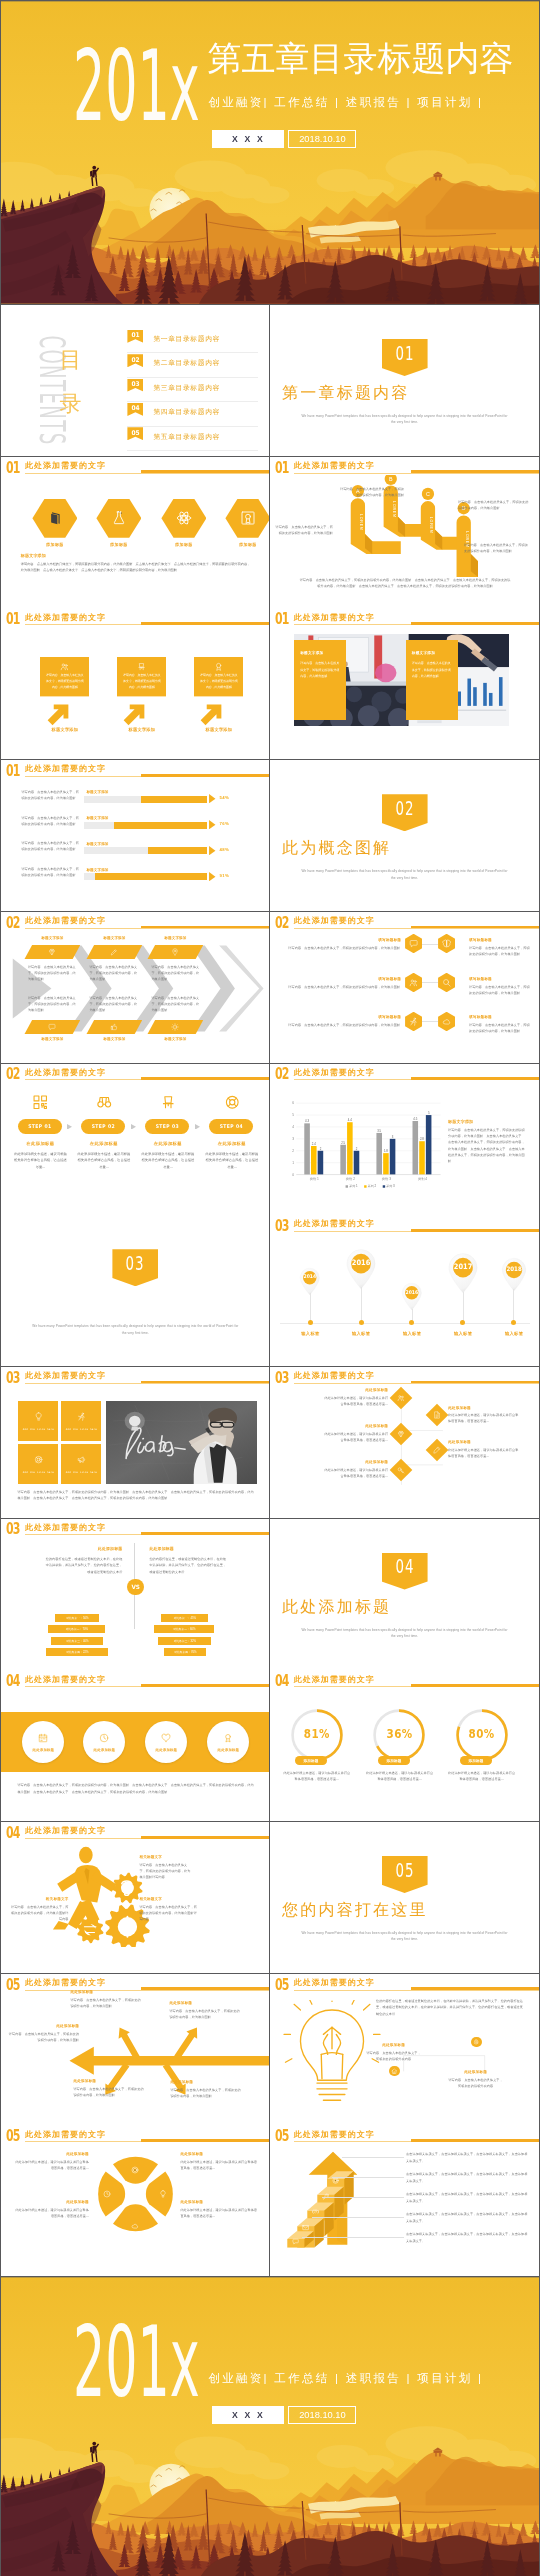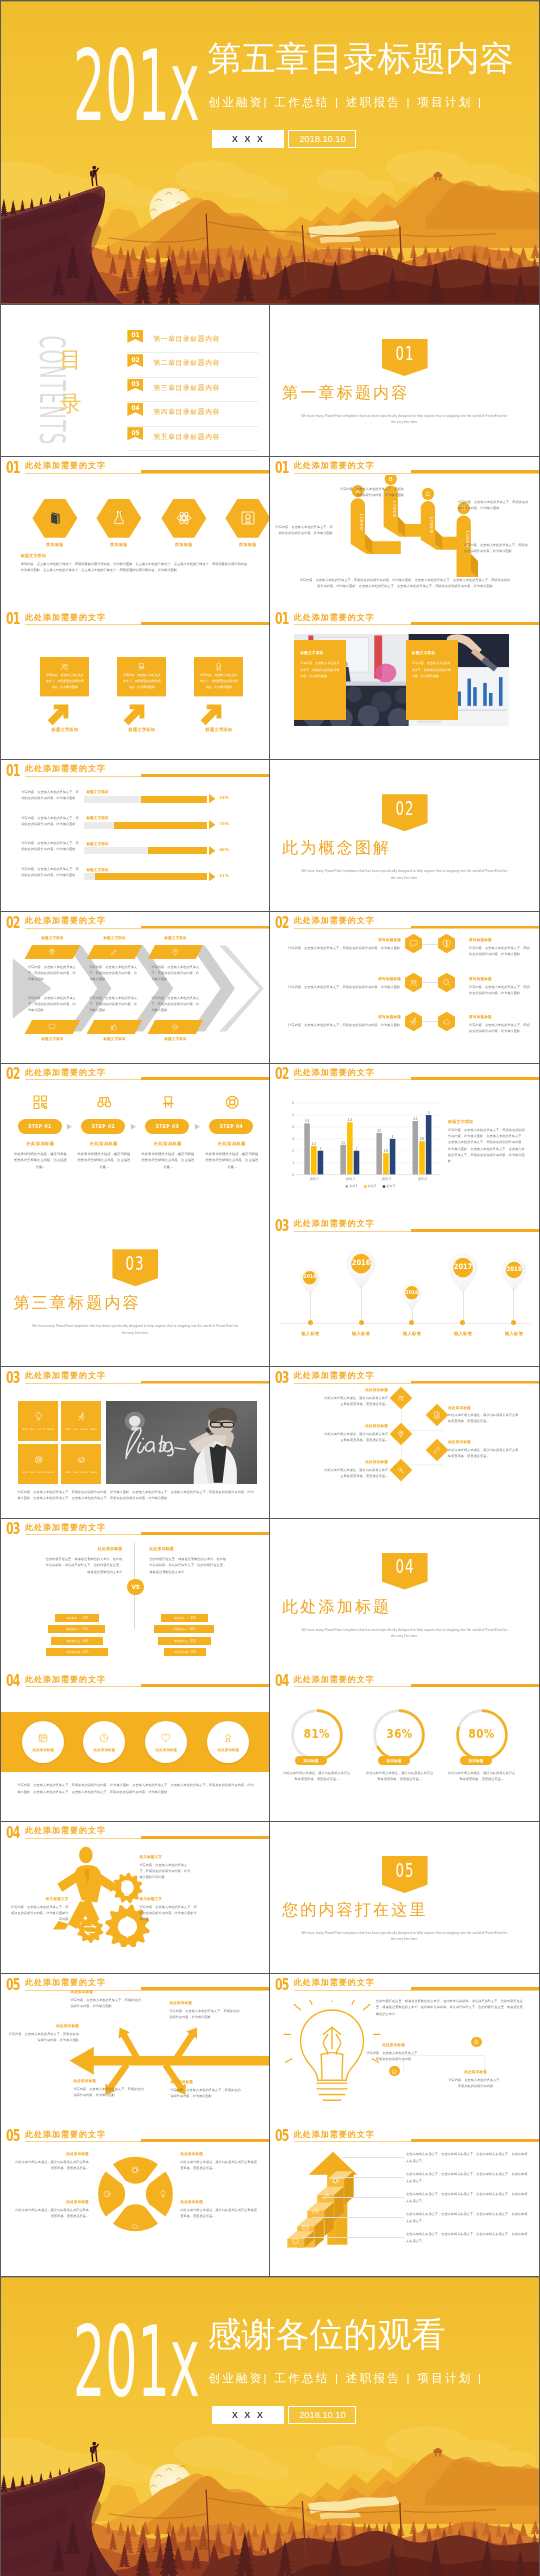"第三章标题内容" div.chapT { html: <div>第三章标题内容</div> -> none }
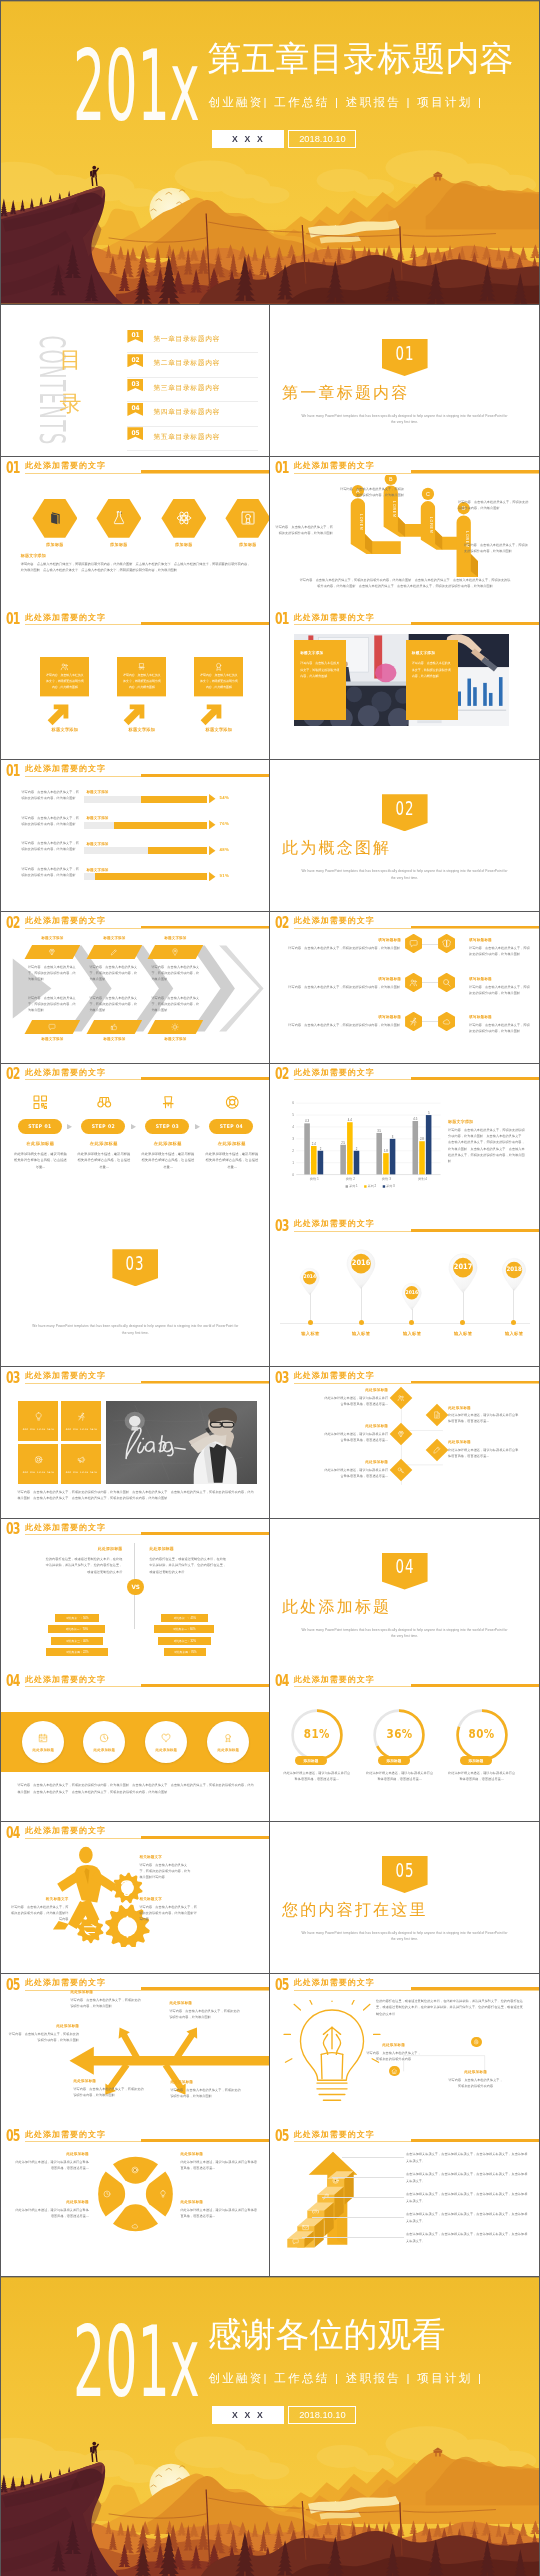"感谢各位的观看" div.h1 { html: <div>感谢各位的观看</div> -> none }
